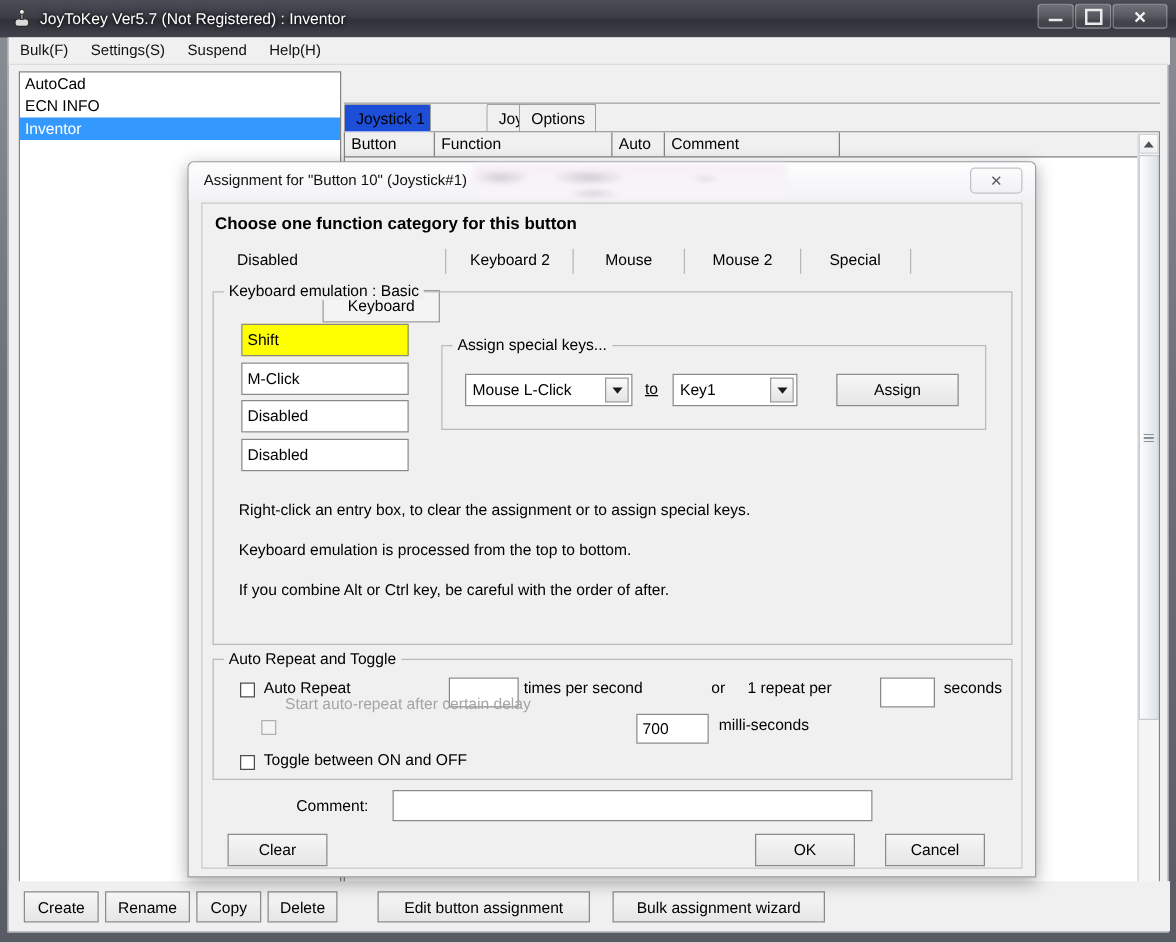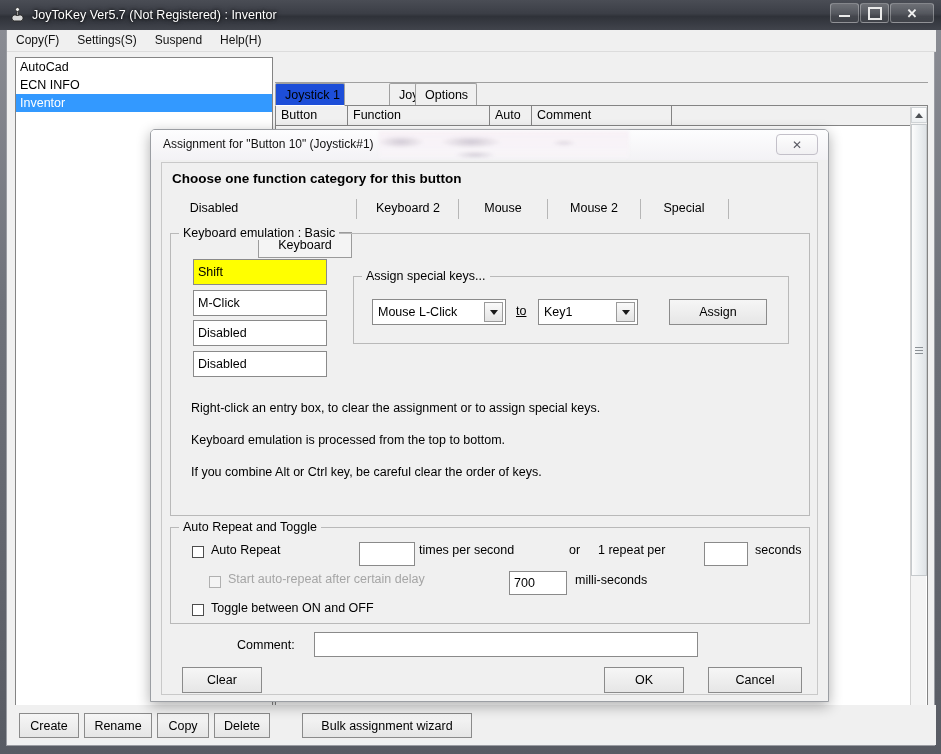"Copy(F)" div.menu-item { text: Copy -> Bulk }
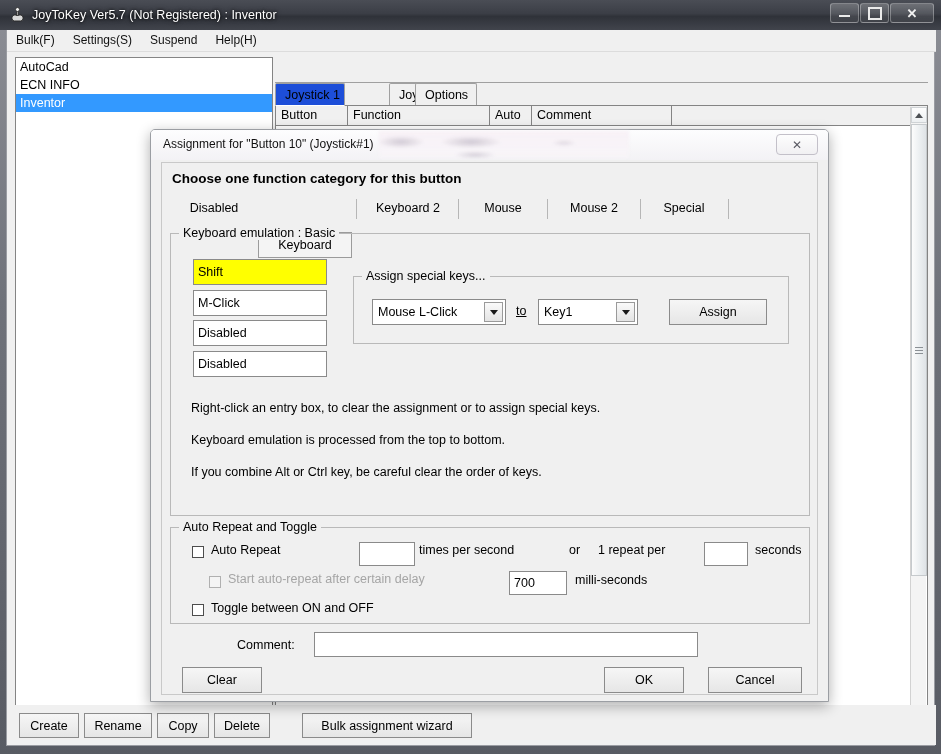"If you combine Alt or" div.hint { text: clear the order of keys -> with the order of after }
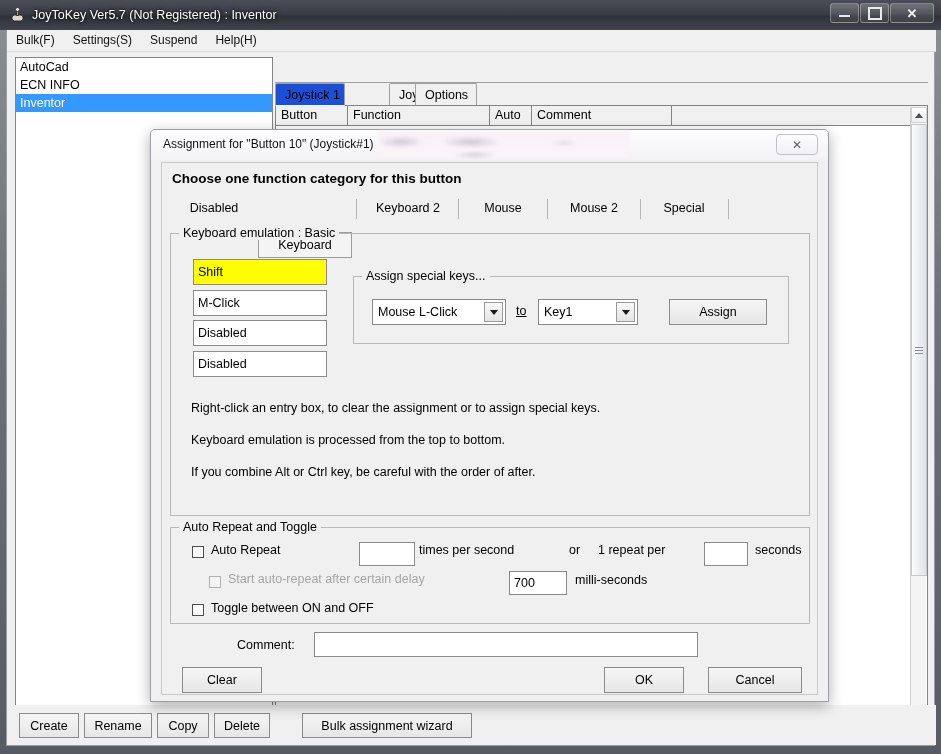"Start auto-repeat after certain delay" span.lbl { top: 44px -> 28px }
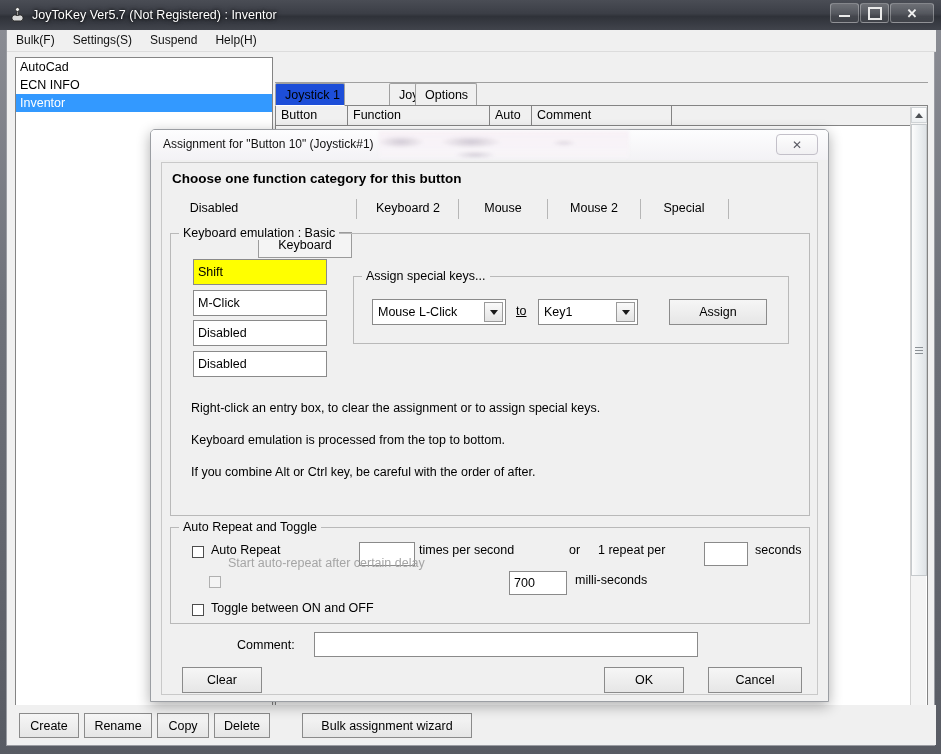"Cancel" div.btn { width: 94px -> 80px }
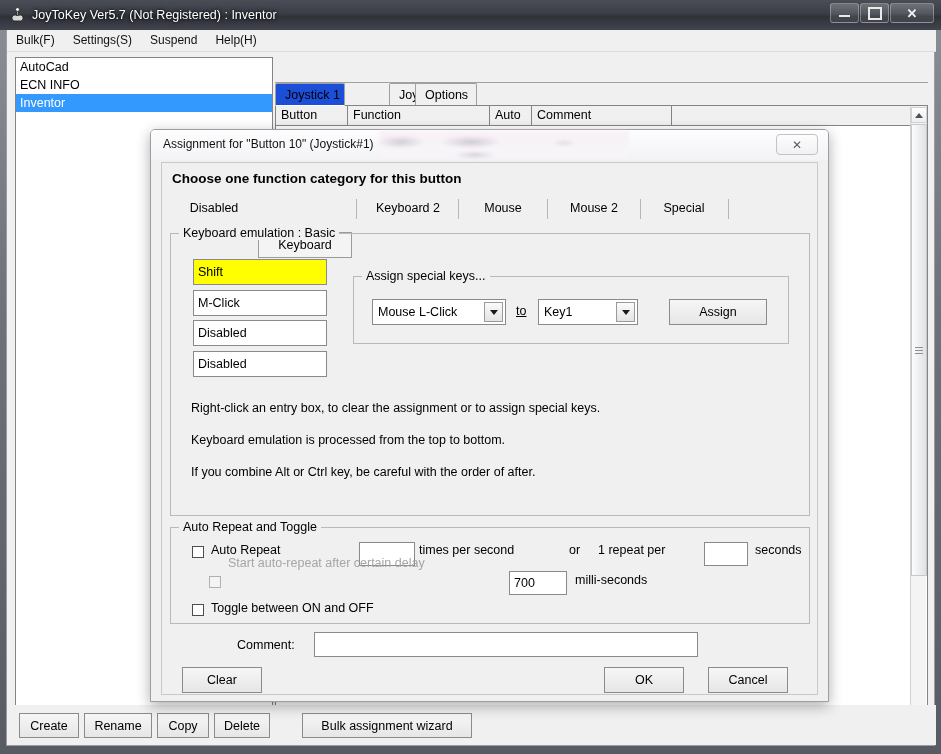"Edit button assignment" div.btn { html: none -> <div>Edit button assignment</div> }
